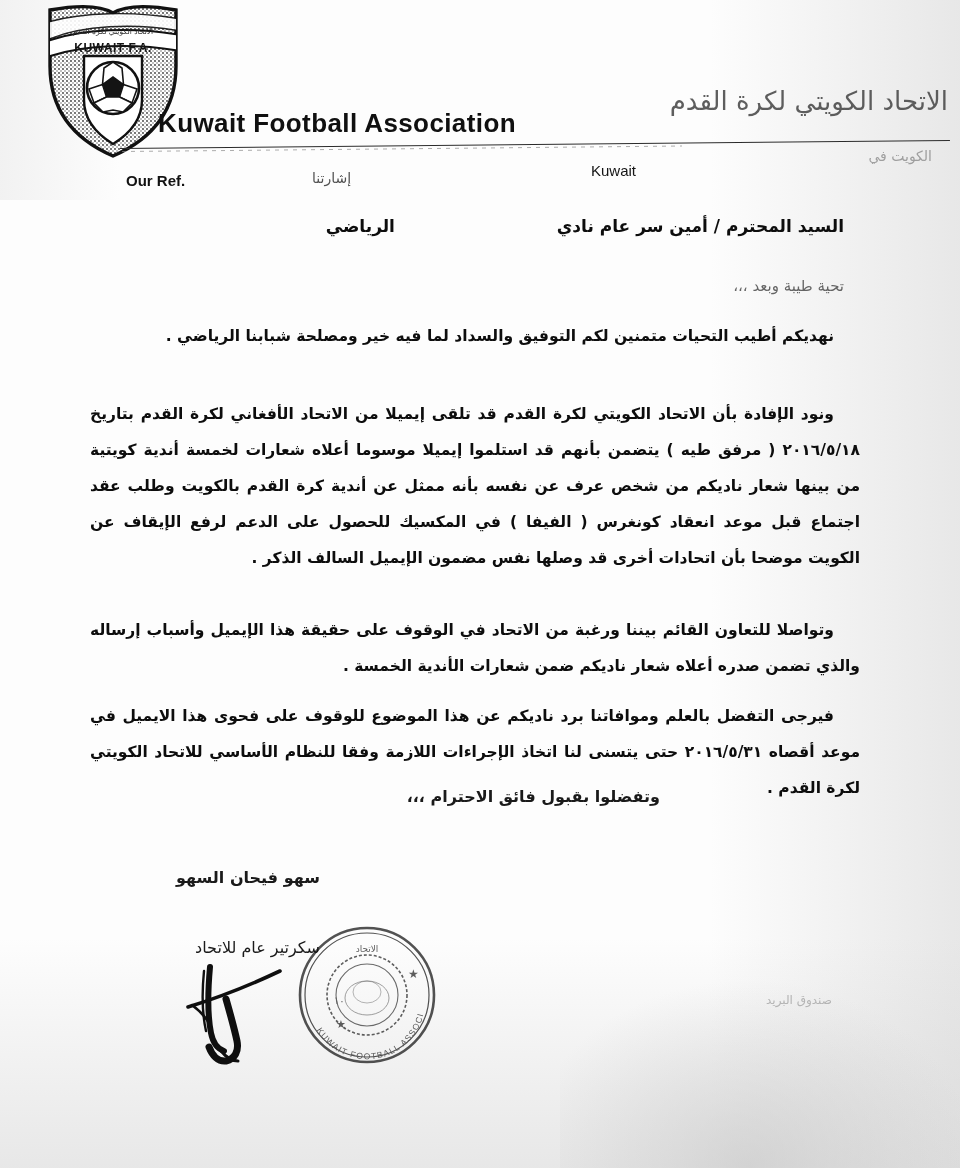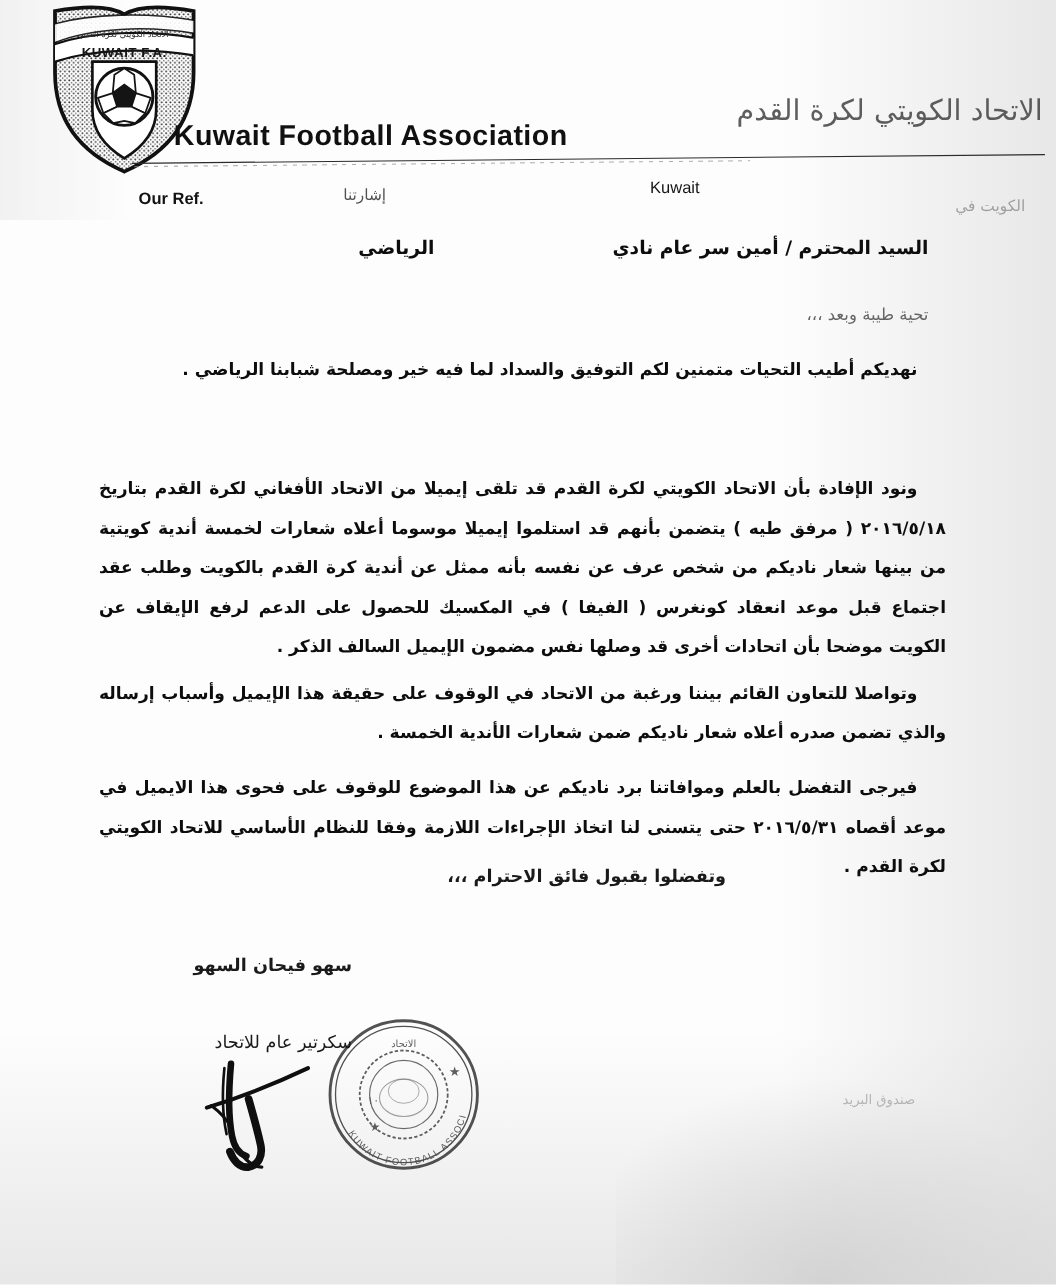"الكويت في" .city-ar { margin-top: 32px -> none }
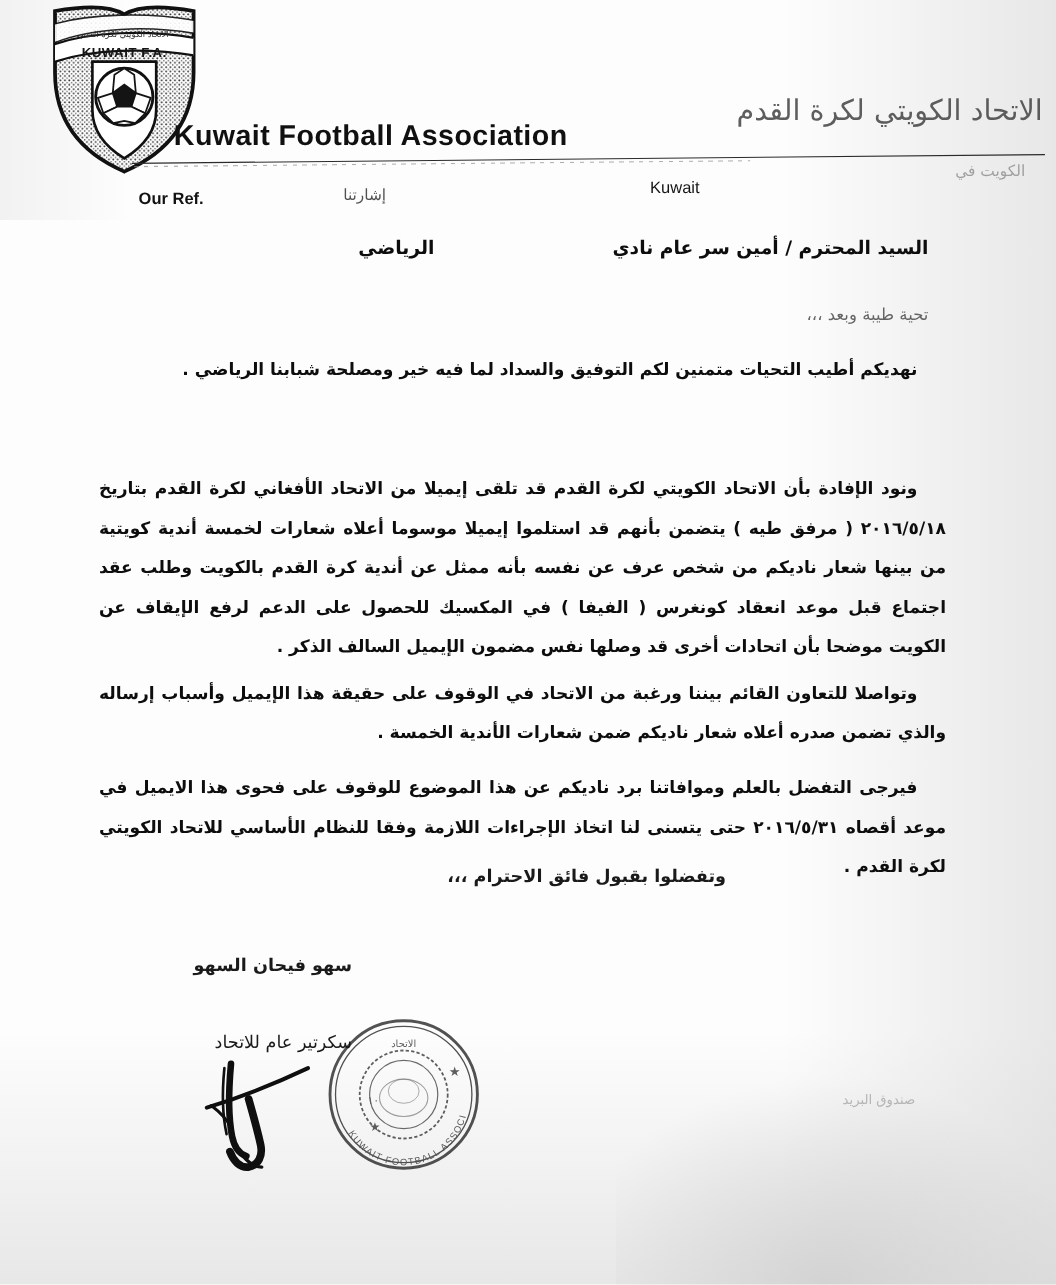"ونود الإفادة بأن الاتحاد الكويتي" #para-2 { top: 426px -> 396px }
